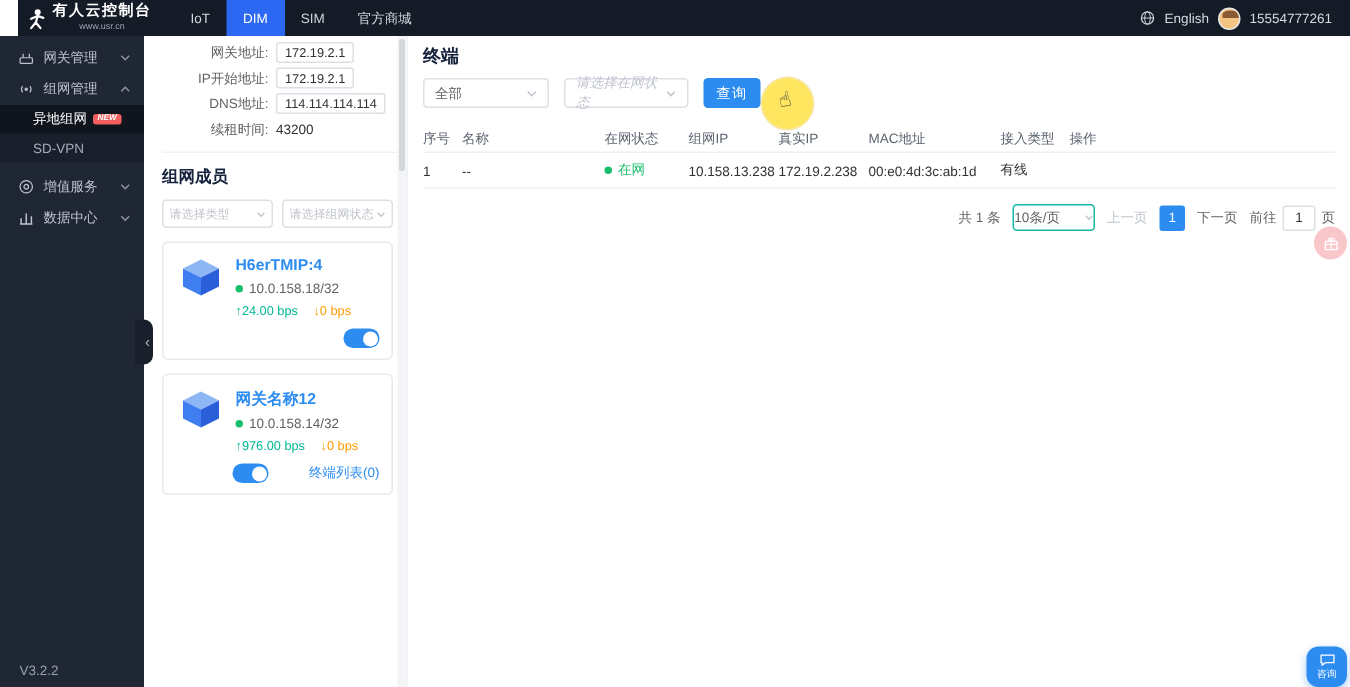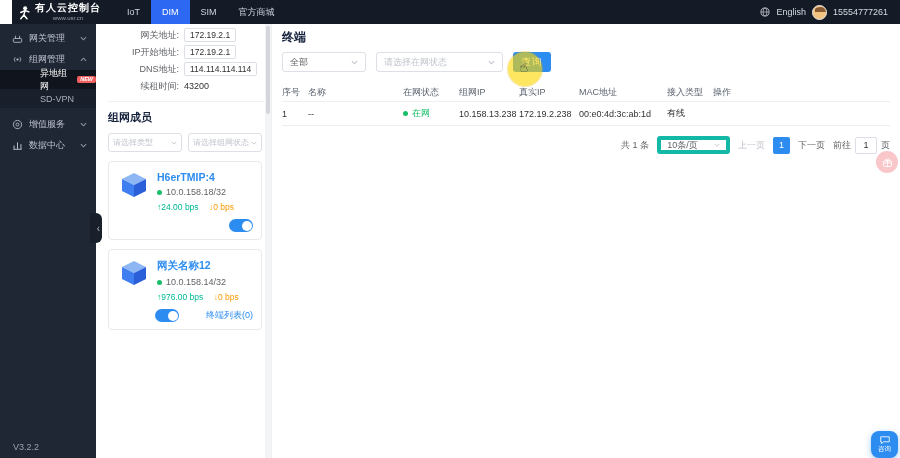"请选择在网状态" .select.w2 { font-style: none -> italic; width: 127px -> 83px }
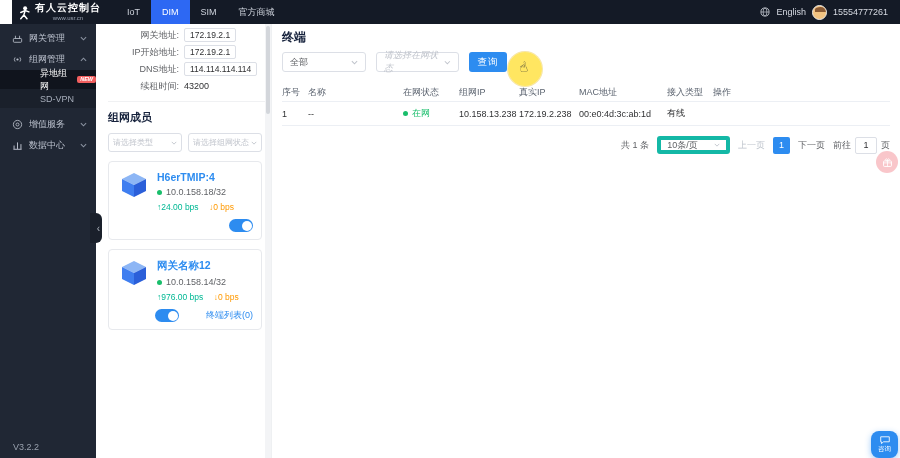"异地组网" .s-subitem { padding-left: 40px -> 22px }
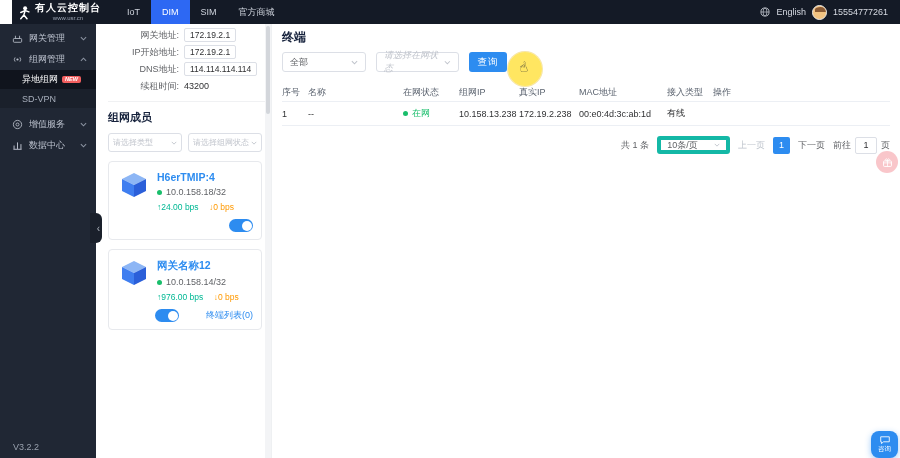"10条/页" .pg-size { border: 4px solid #14b8a6 -> 1px solid #14b8a6; width: 73px -> 55px }
